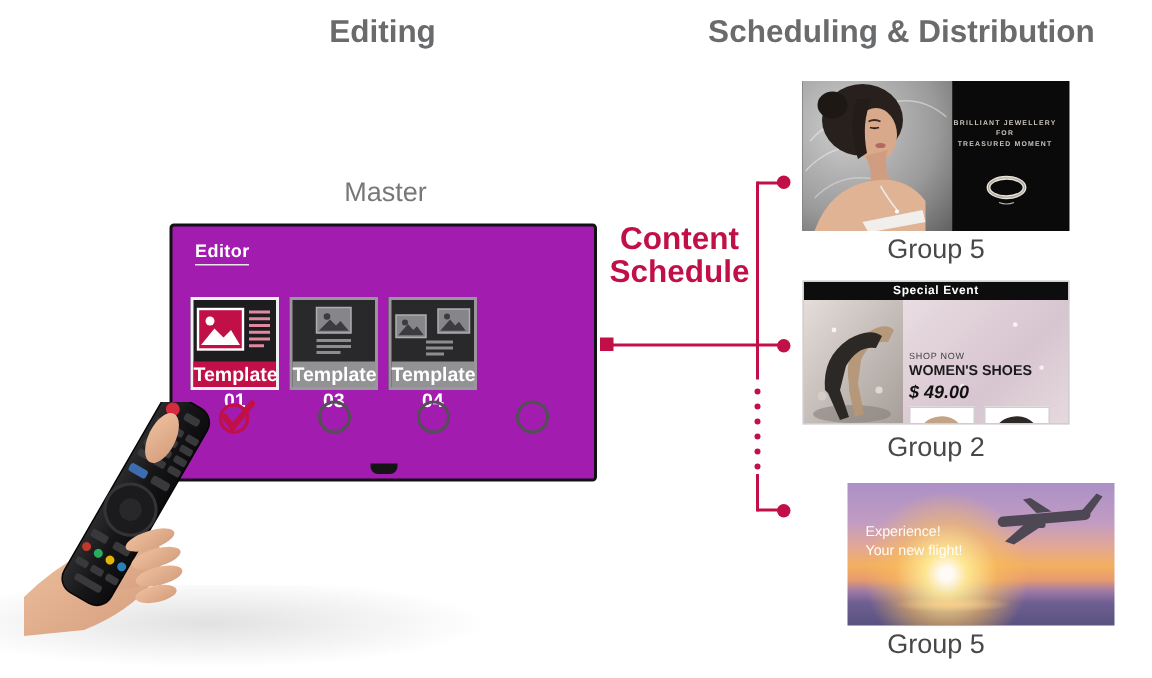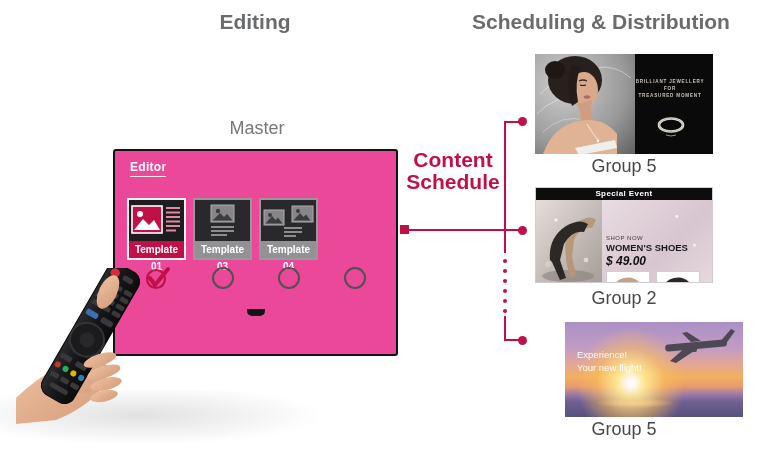"Editor" #monitor { background: #ec4899 -> #a21caf; height: 207px -> 172px }
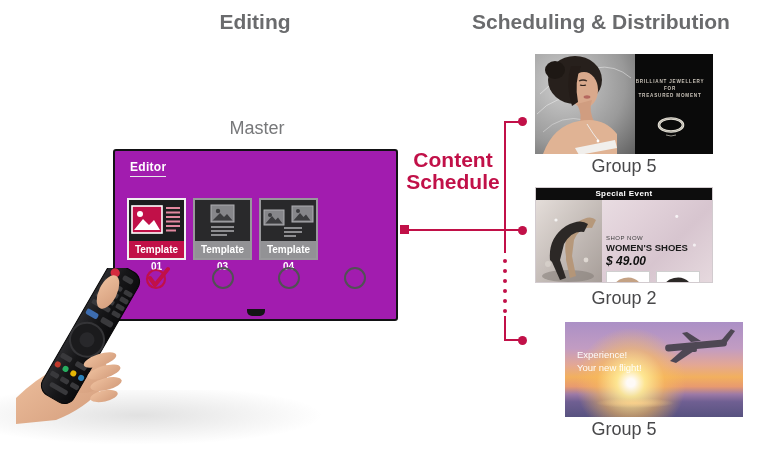"Template 01" .tcard .tlabel { font-size: 10px -> 13px }
